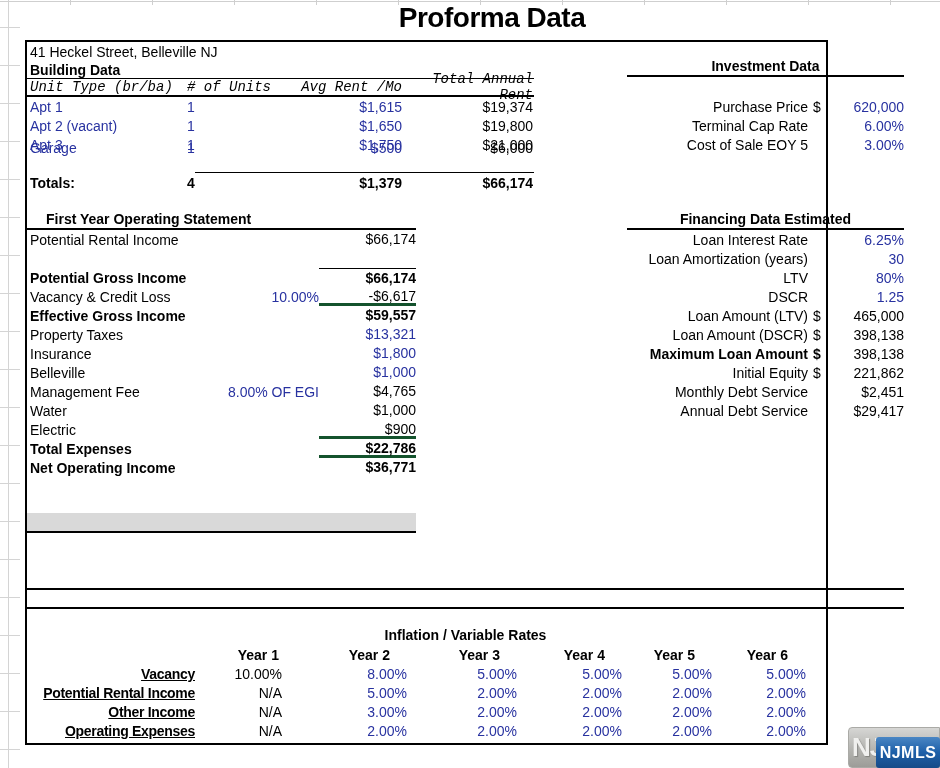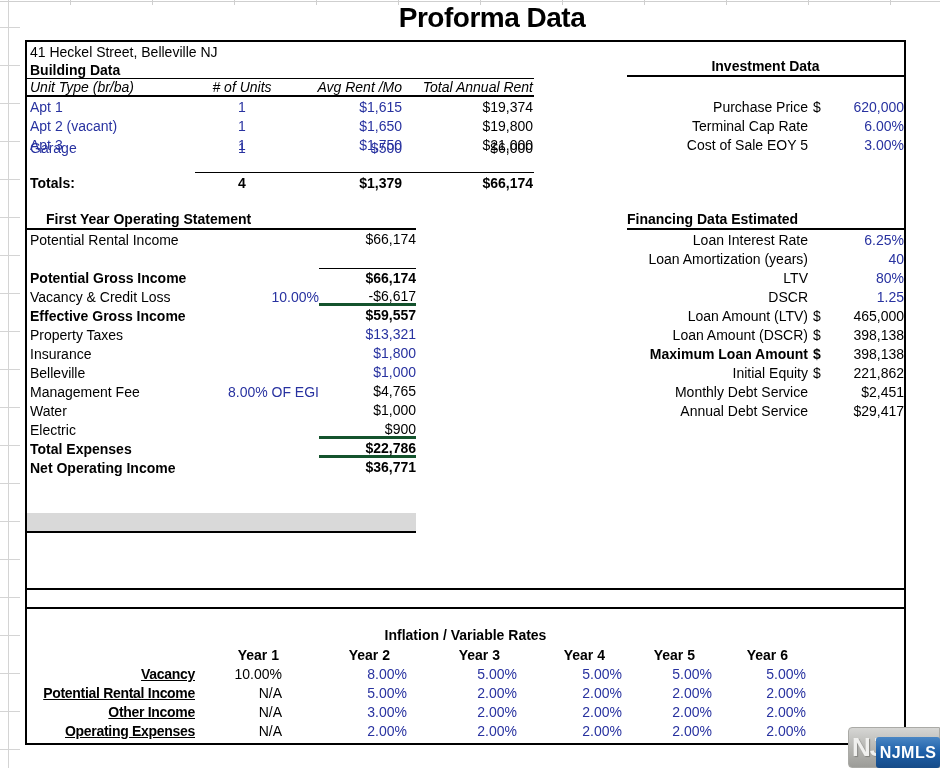"41 Heckel Street, Belleville NJ" .box { width: 881px -> 803px }
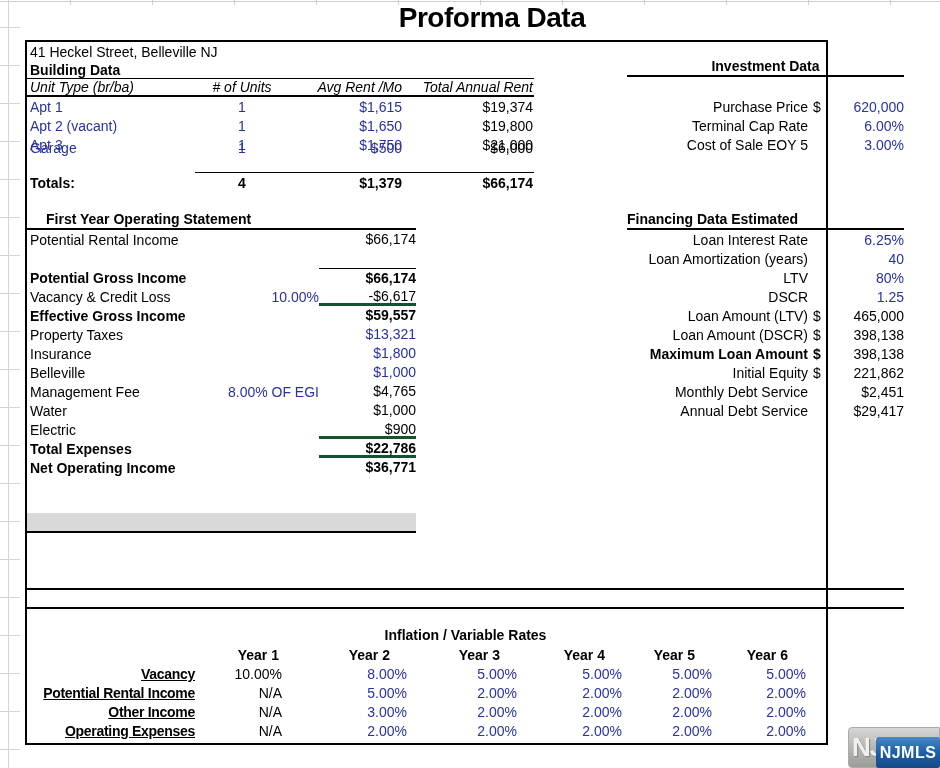"Unit Type (br/ba)" .bhead { font-family: none -> Liberation Mono, monospace }
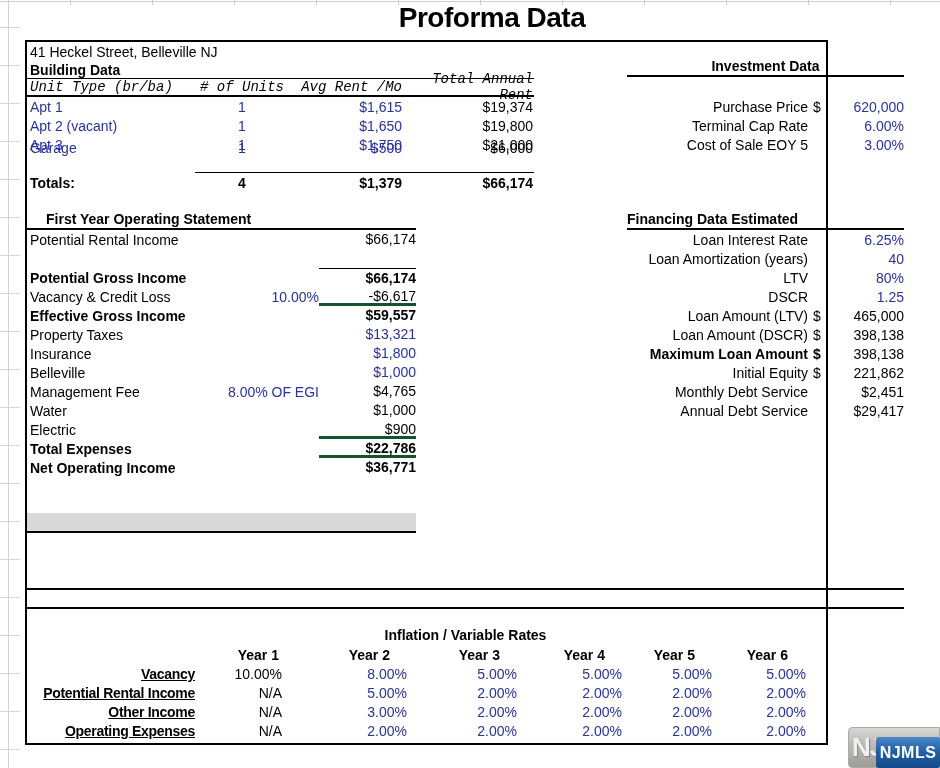"# of Units" .c-units { text-align: center -> left }
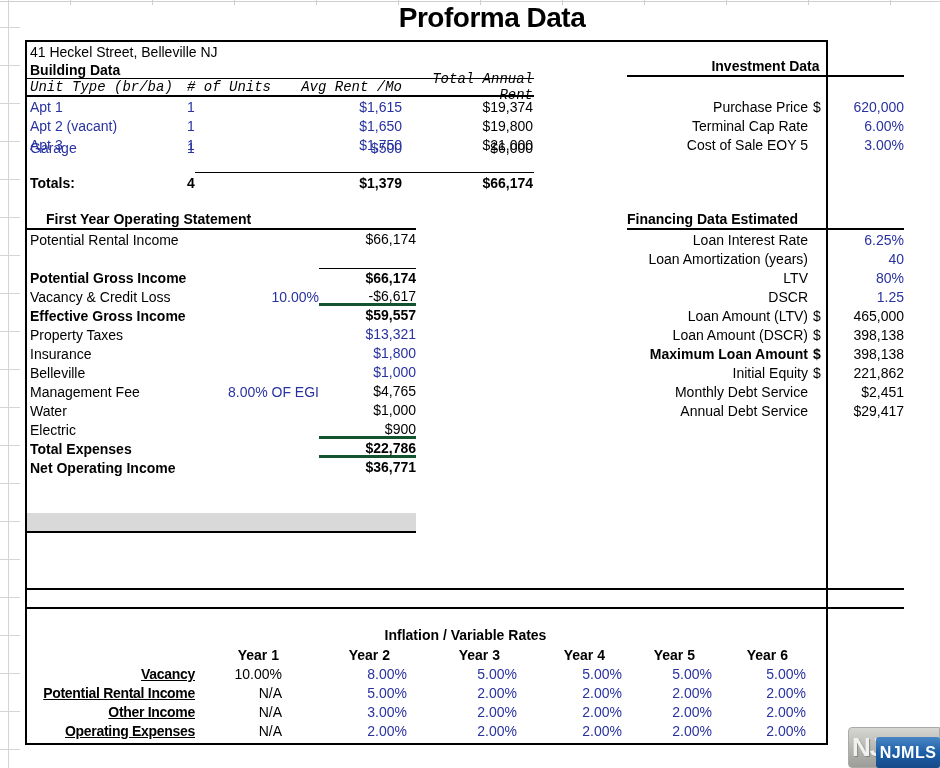"Financing Data Estimated" .fin-head { text-align: none -> center }
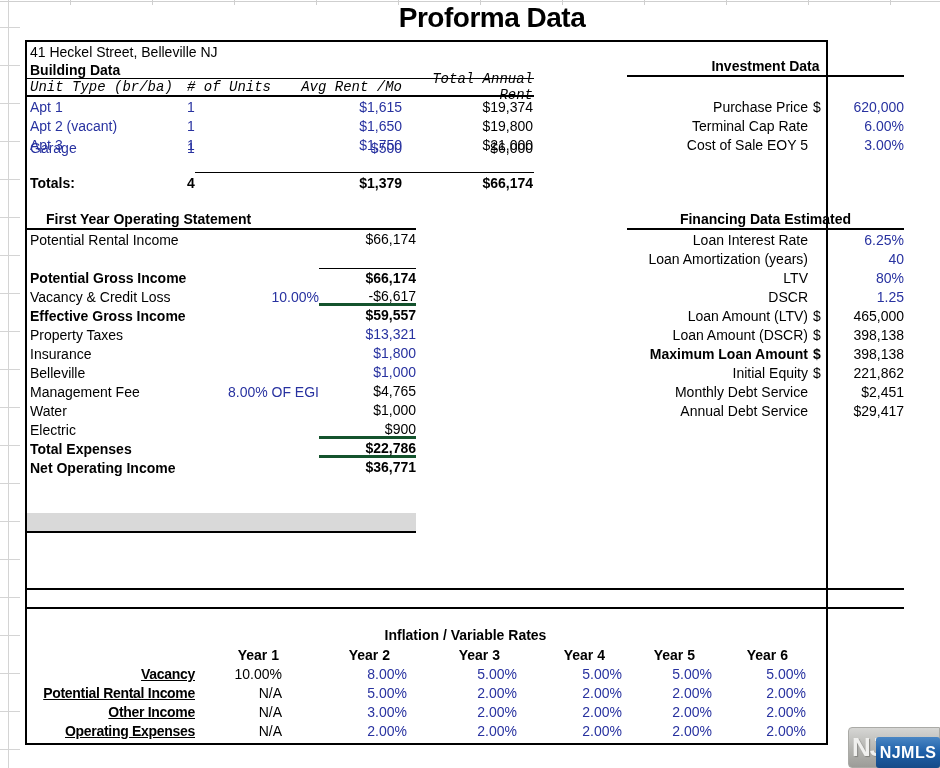"40" div.rt-value { text: 40 -> 30 }
